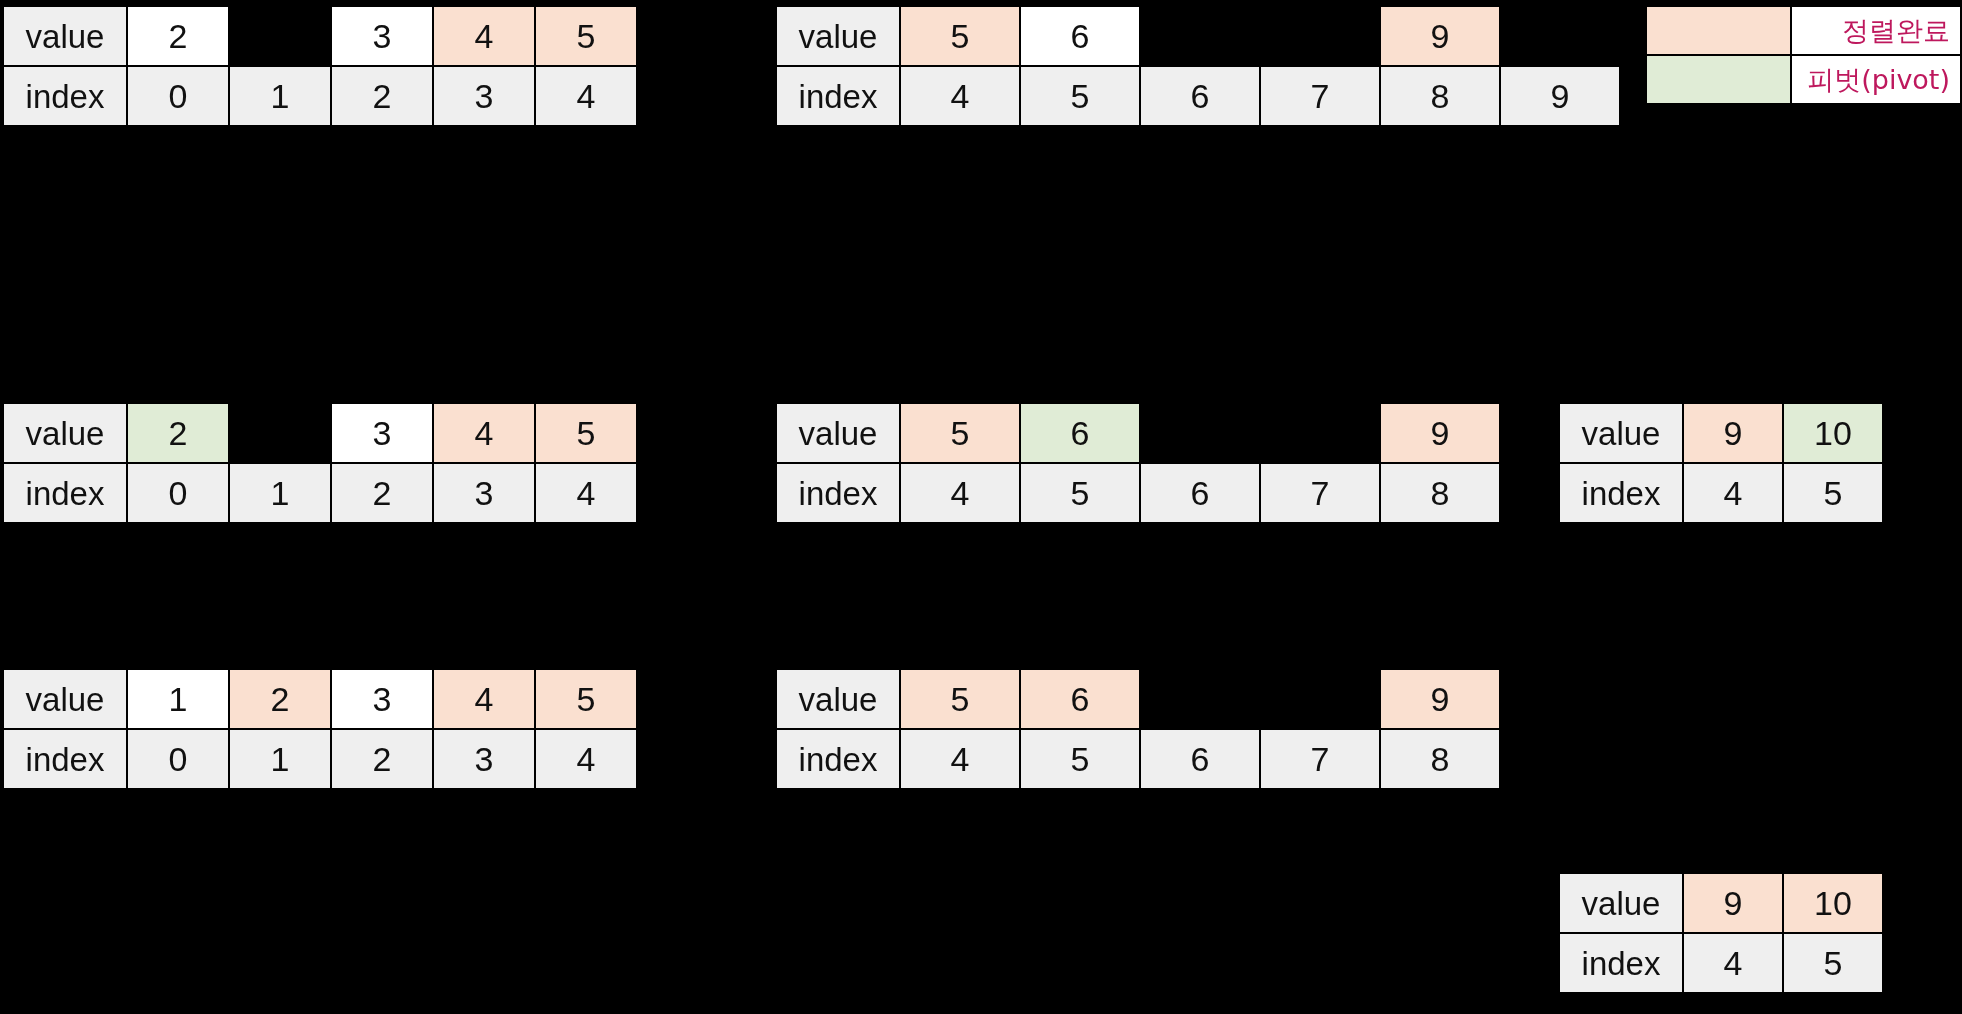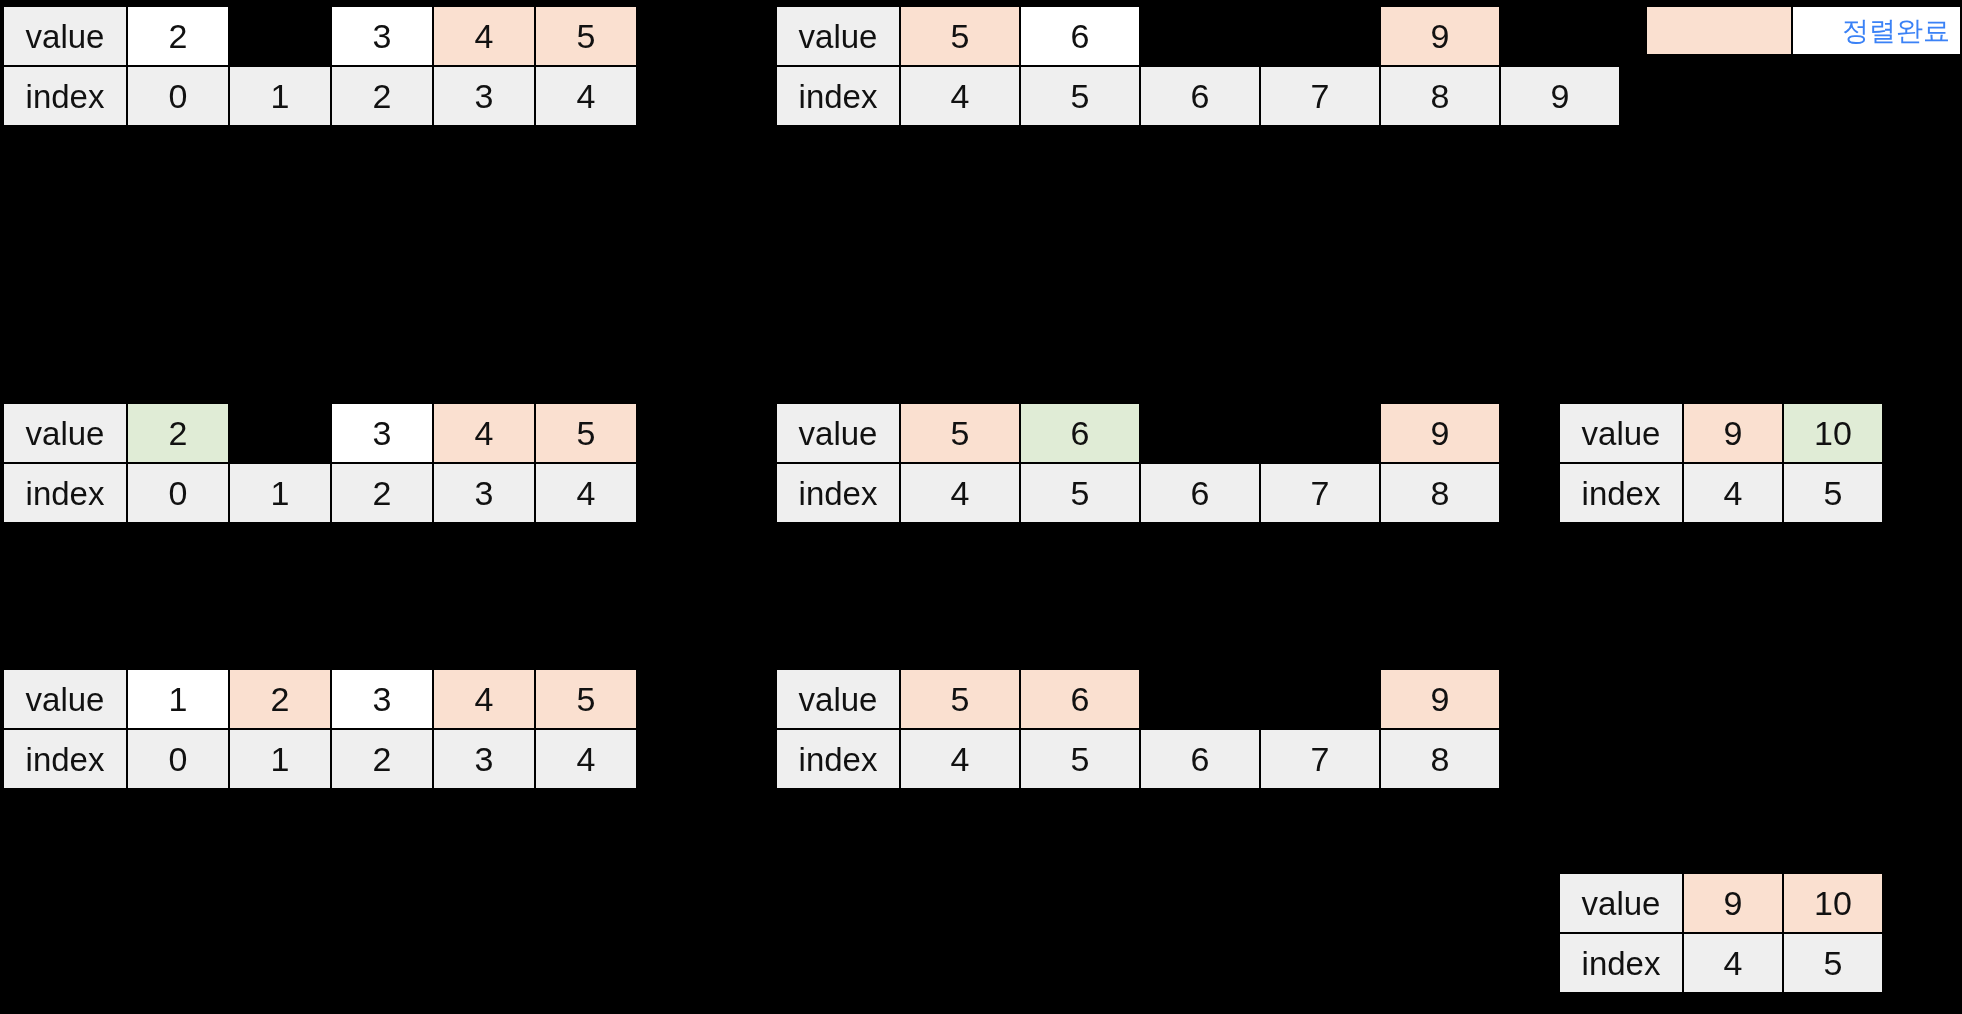"정렬완료" .legend td.legend-label { color: #3b82f6 -> #be185d }
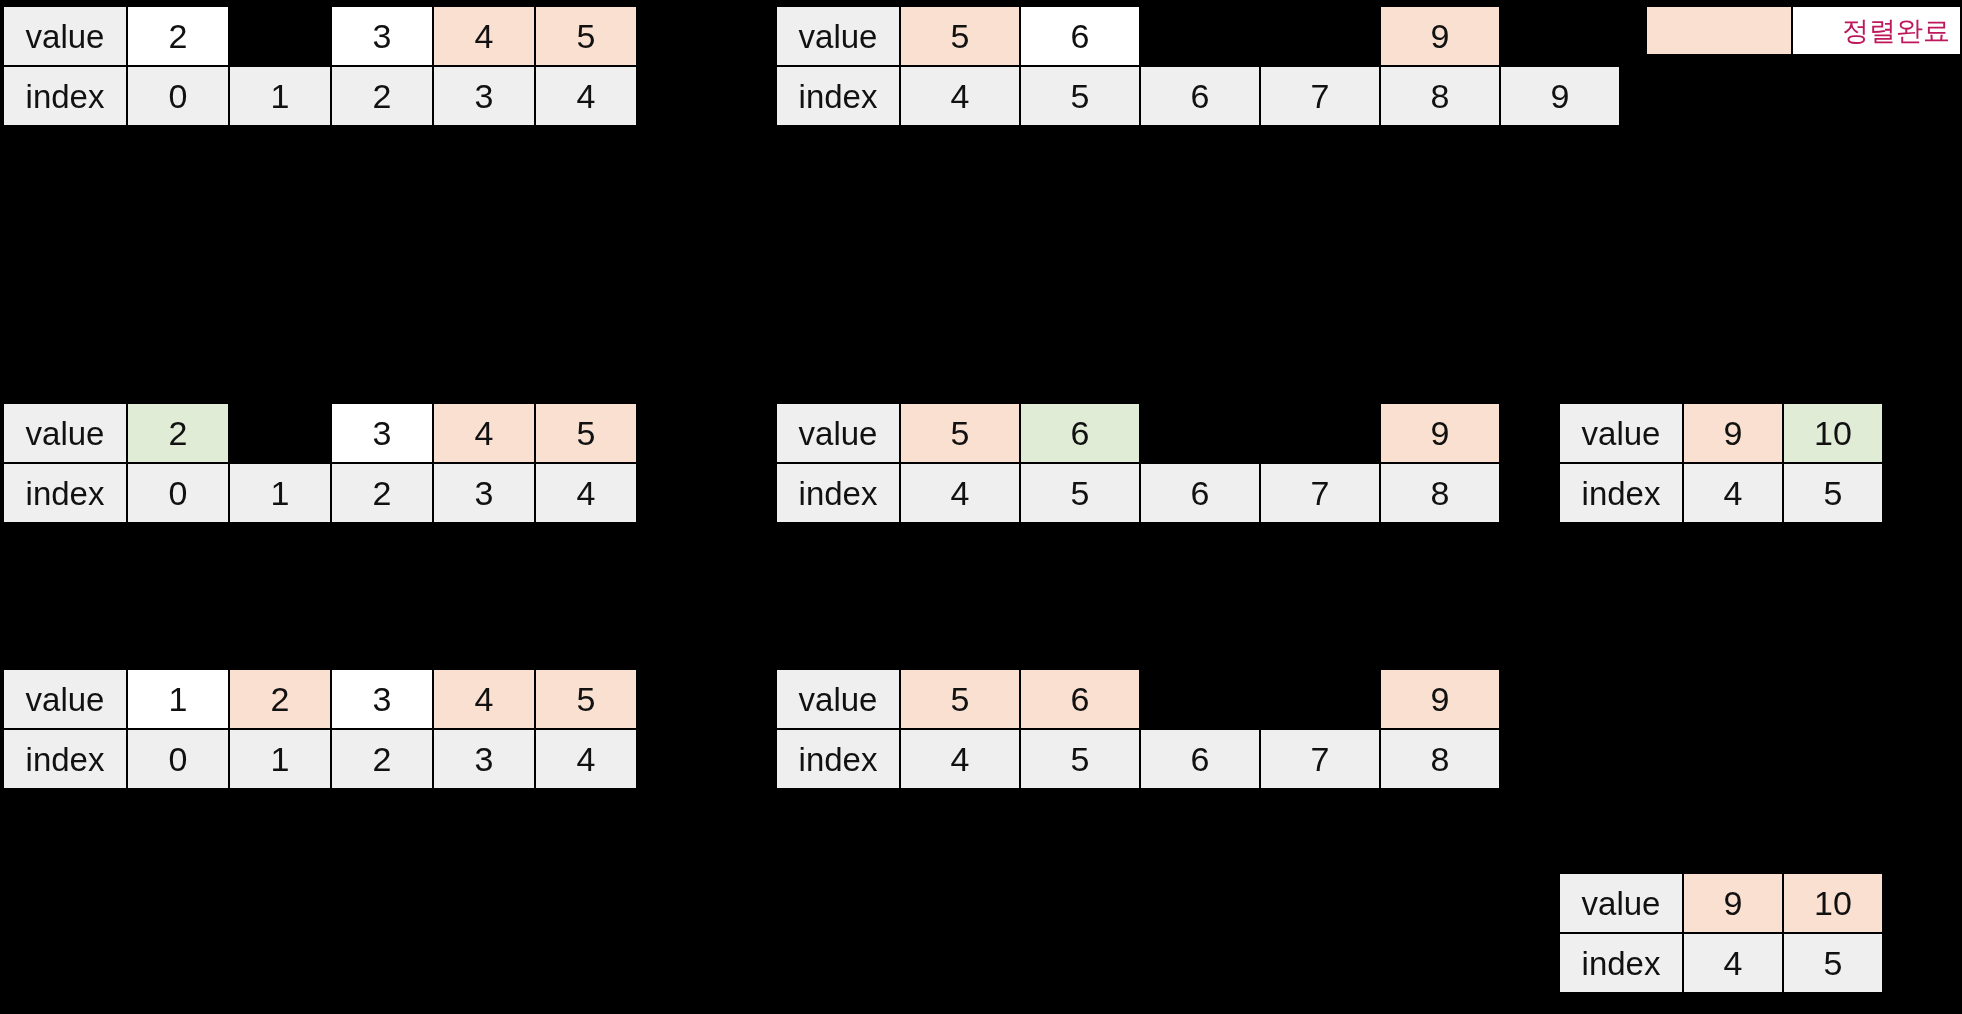"피벗(pivot)" tr { html: none -> <tr> <td></td> <td>피벗(pivot)</td> </tr> }
